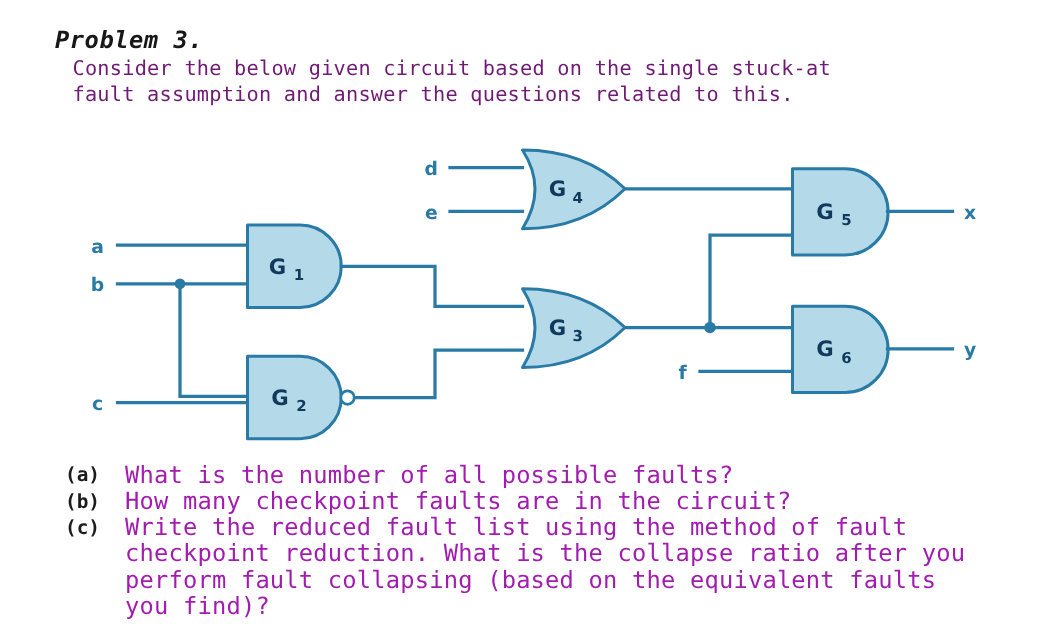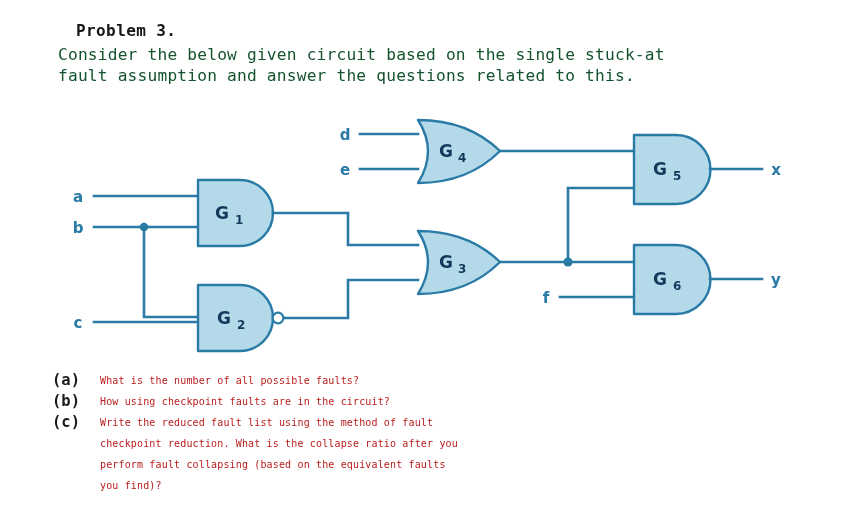"Problem 3." .problem-title { font-size: 16px -> 19px; font-style: none -> italic; left: 76px -> 44px }
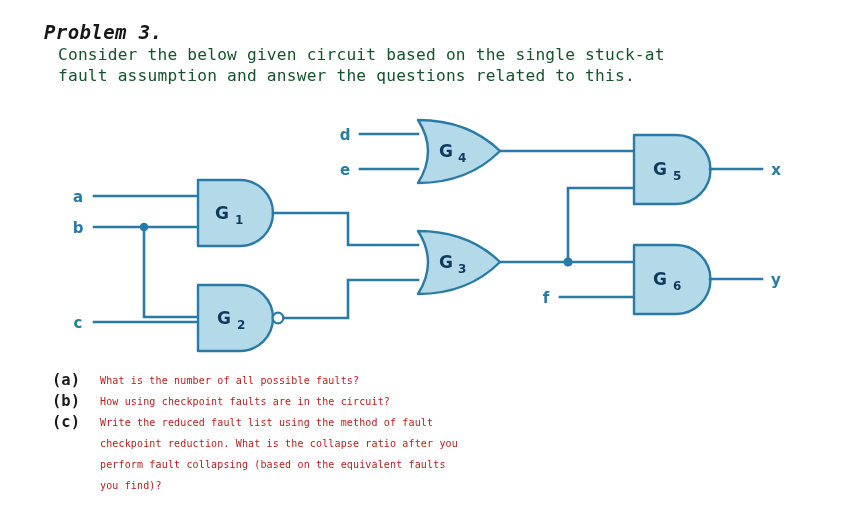"Consider the below given circuit" .intro { color: #14532d -> #701a75 }
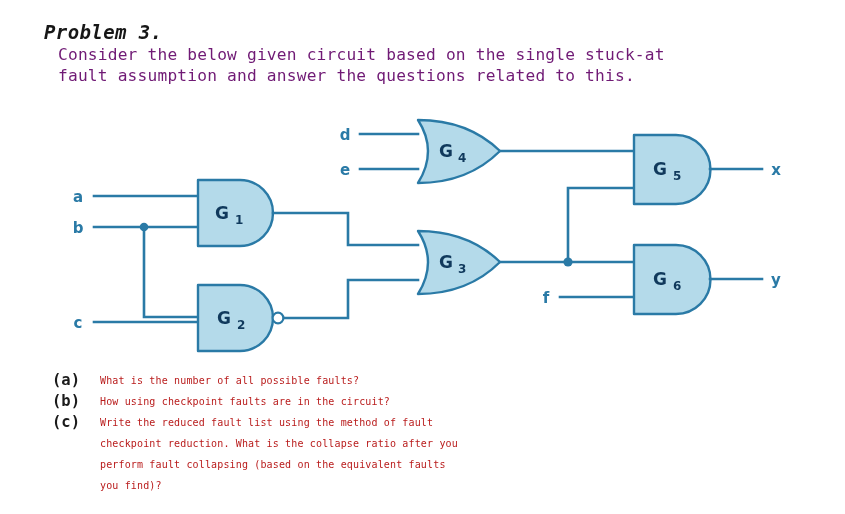"What is the number of" .q-text { color: #b91c1c -> #a21caf; font-size: 10px -> 19px }
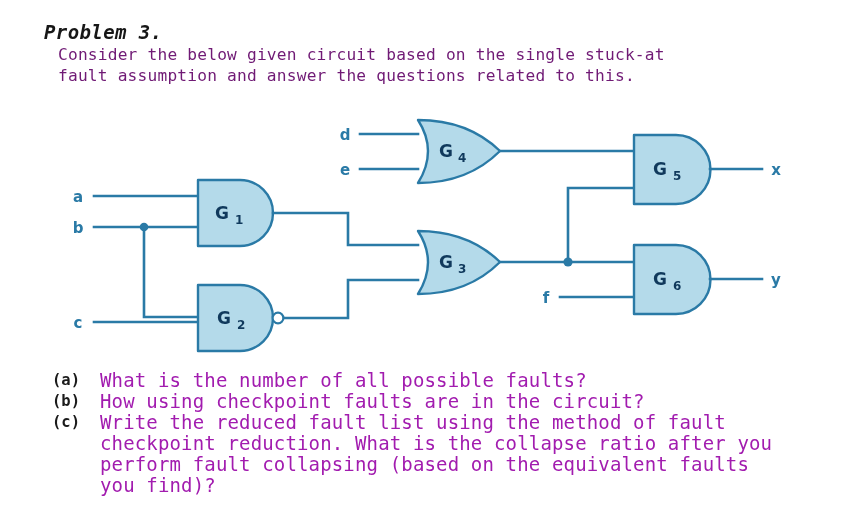"How using checkpoint faults are" div.q-text { text: using -> many }
